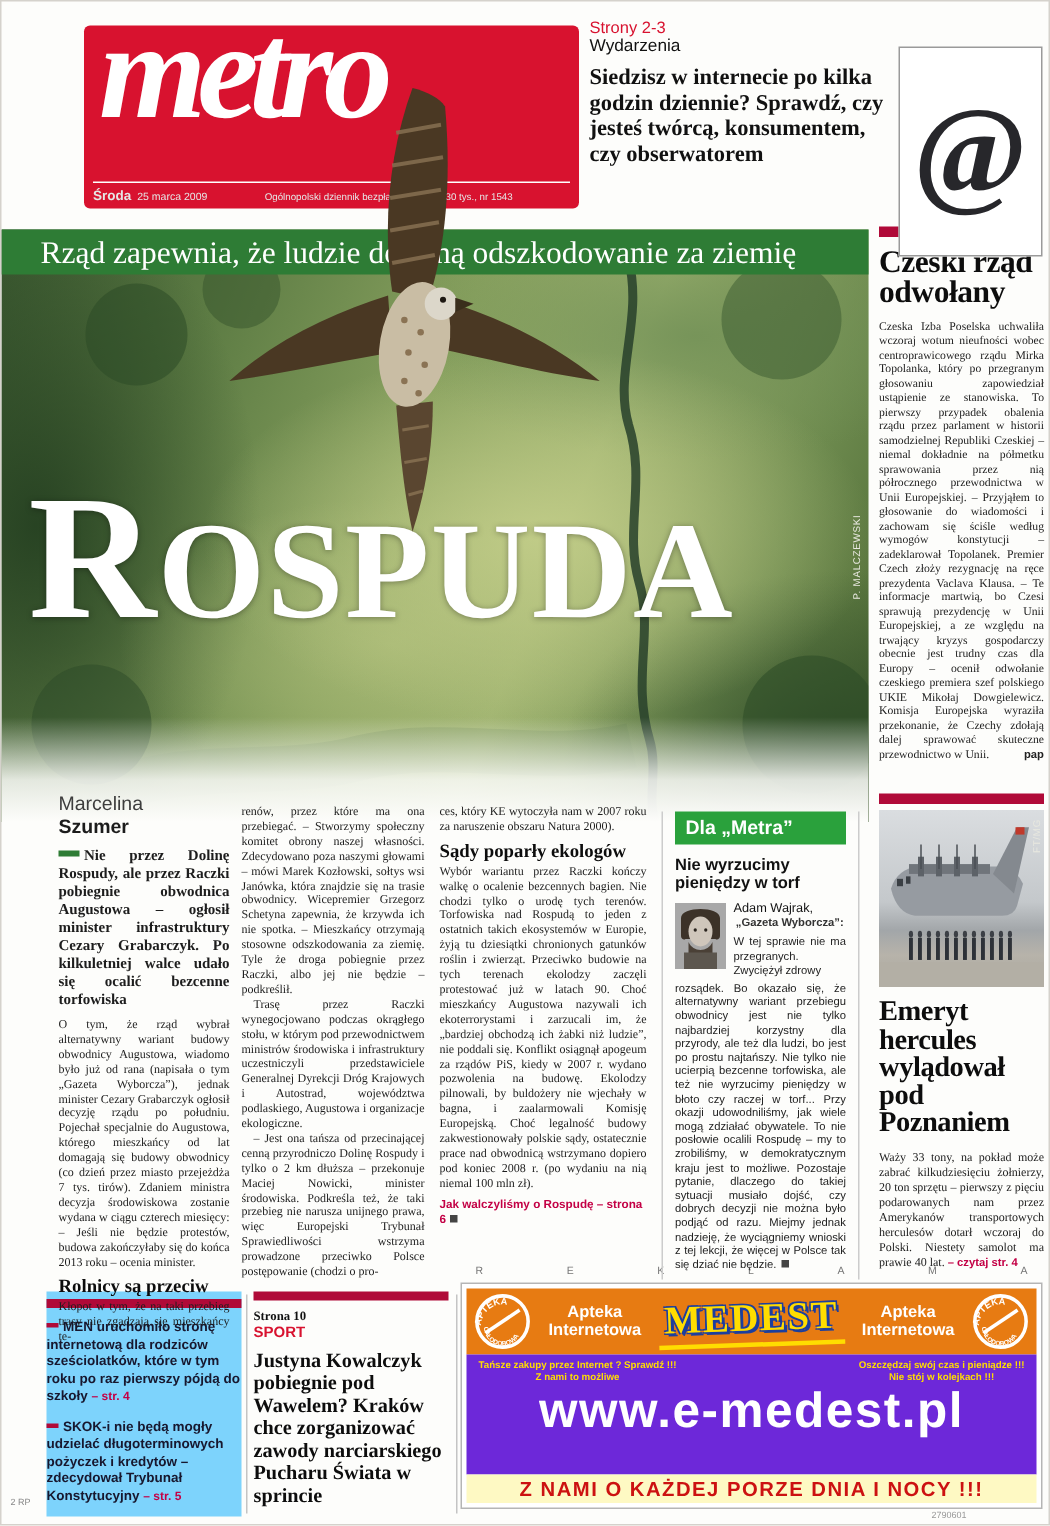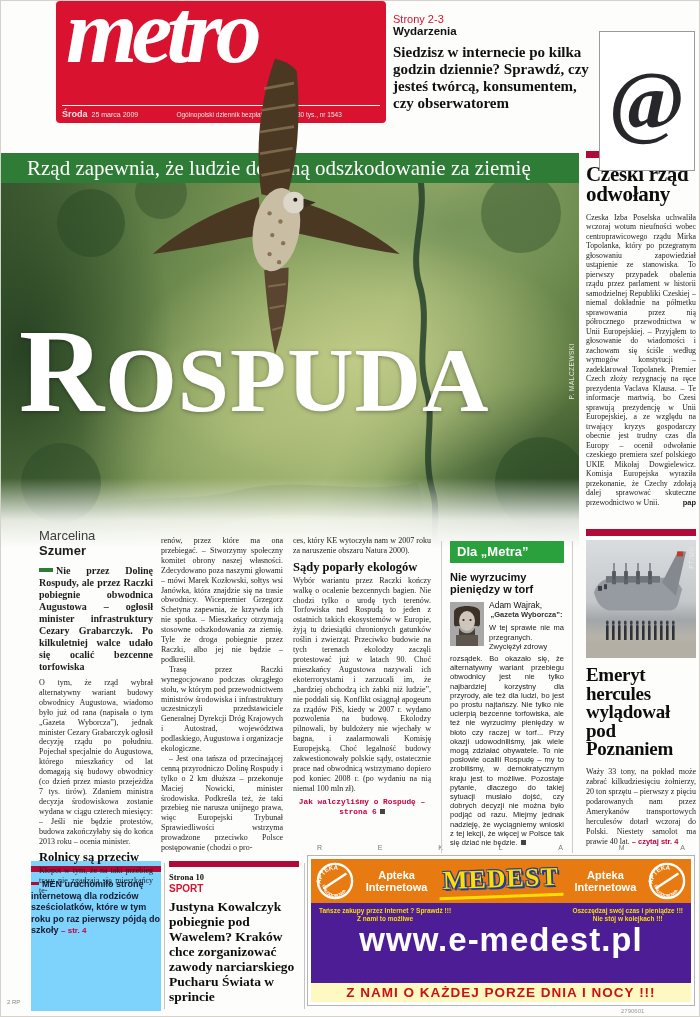"metro" .mast-red { top: 0 -> 16px }
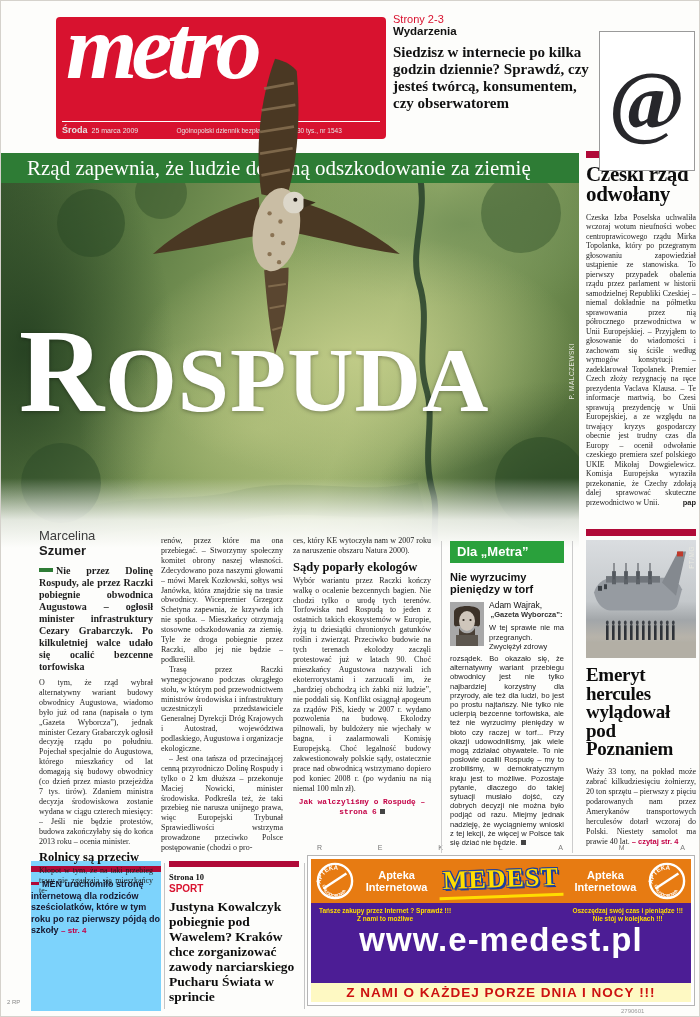"Wydarzenia" .promo-section { font-weight: bold -> normal }
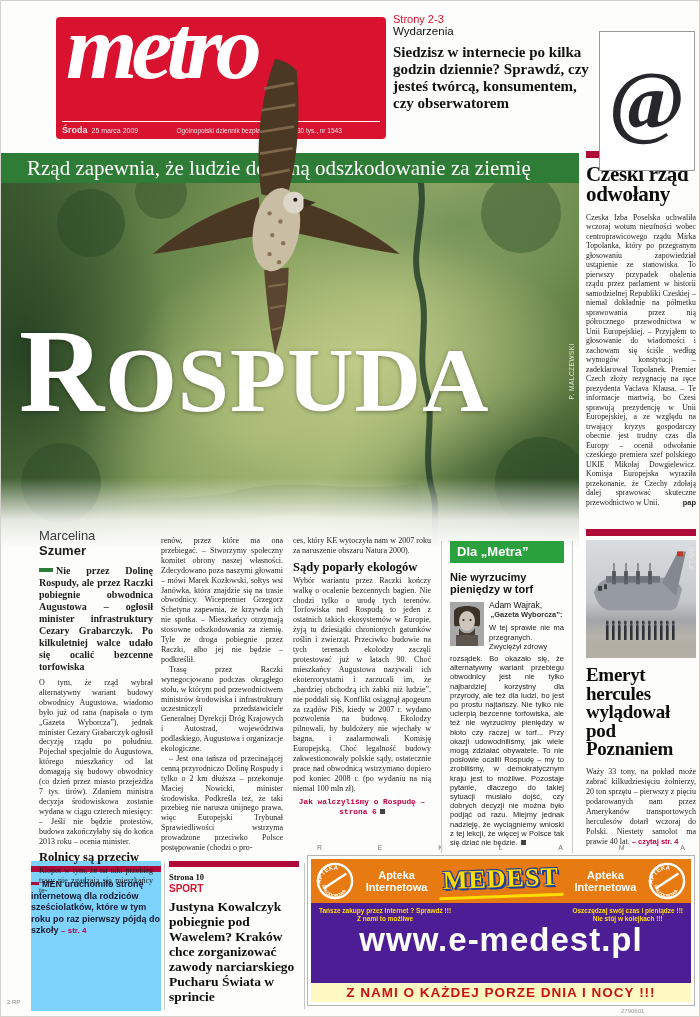"Jak walczyliśmy o Rospudę –" .more-link { font-family: Liberation Mono, monospace -> Liberation Sans, sans-serif; text-align: center -> left }
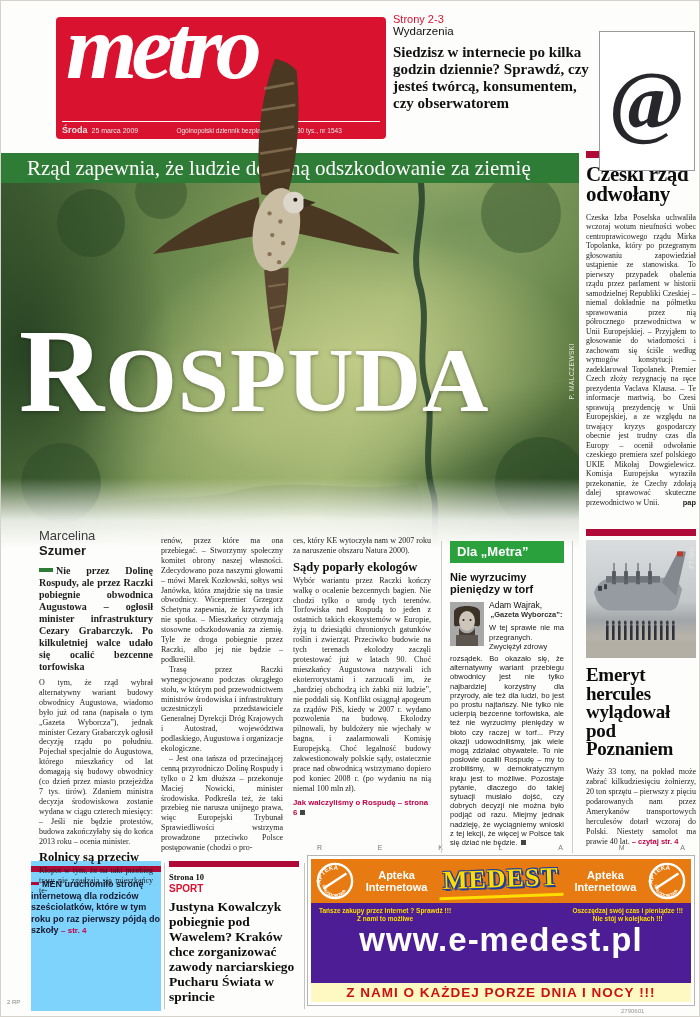"SKOK-i nie będą mogły udzielać" p.brief-item { html: none -> <p><span></span><span>SKOK-i nie będą mogły udzielać długoterminowych pożyczek i kredytów – zdecydował Trybunał Konstytucyjny</span> <span>– str. 5</span></p> }
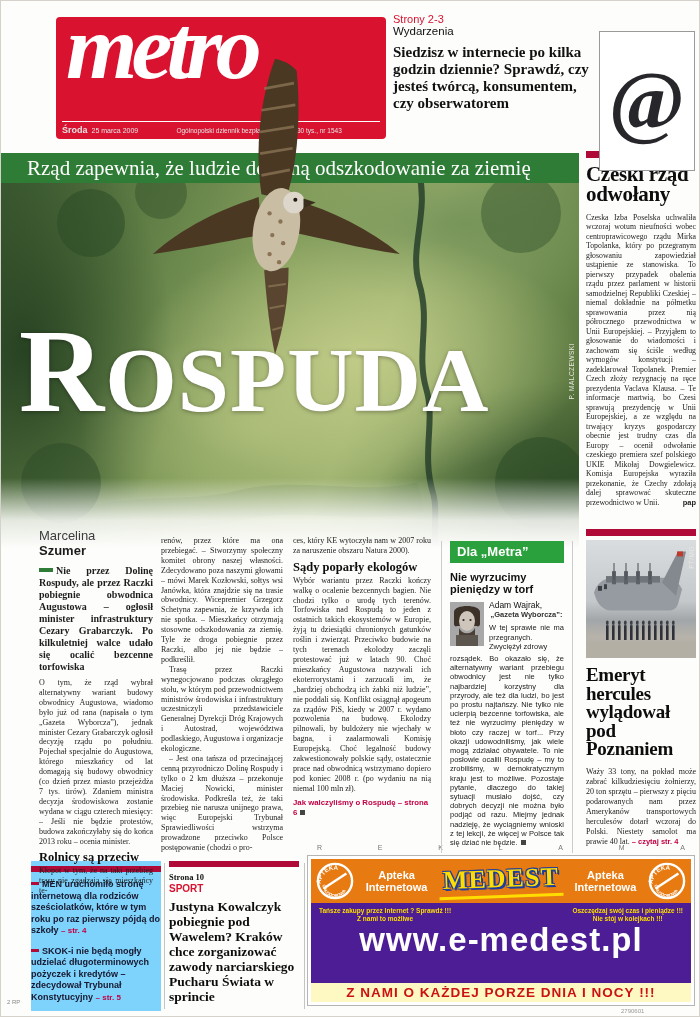"www.e-medest.pl" .ad-blue { background: #4c1d95 -> #6d28d9 }
